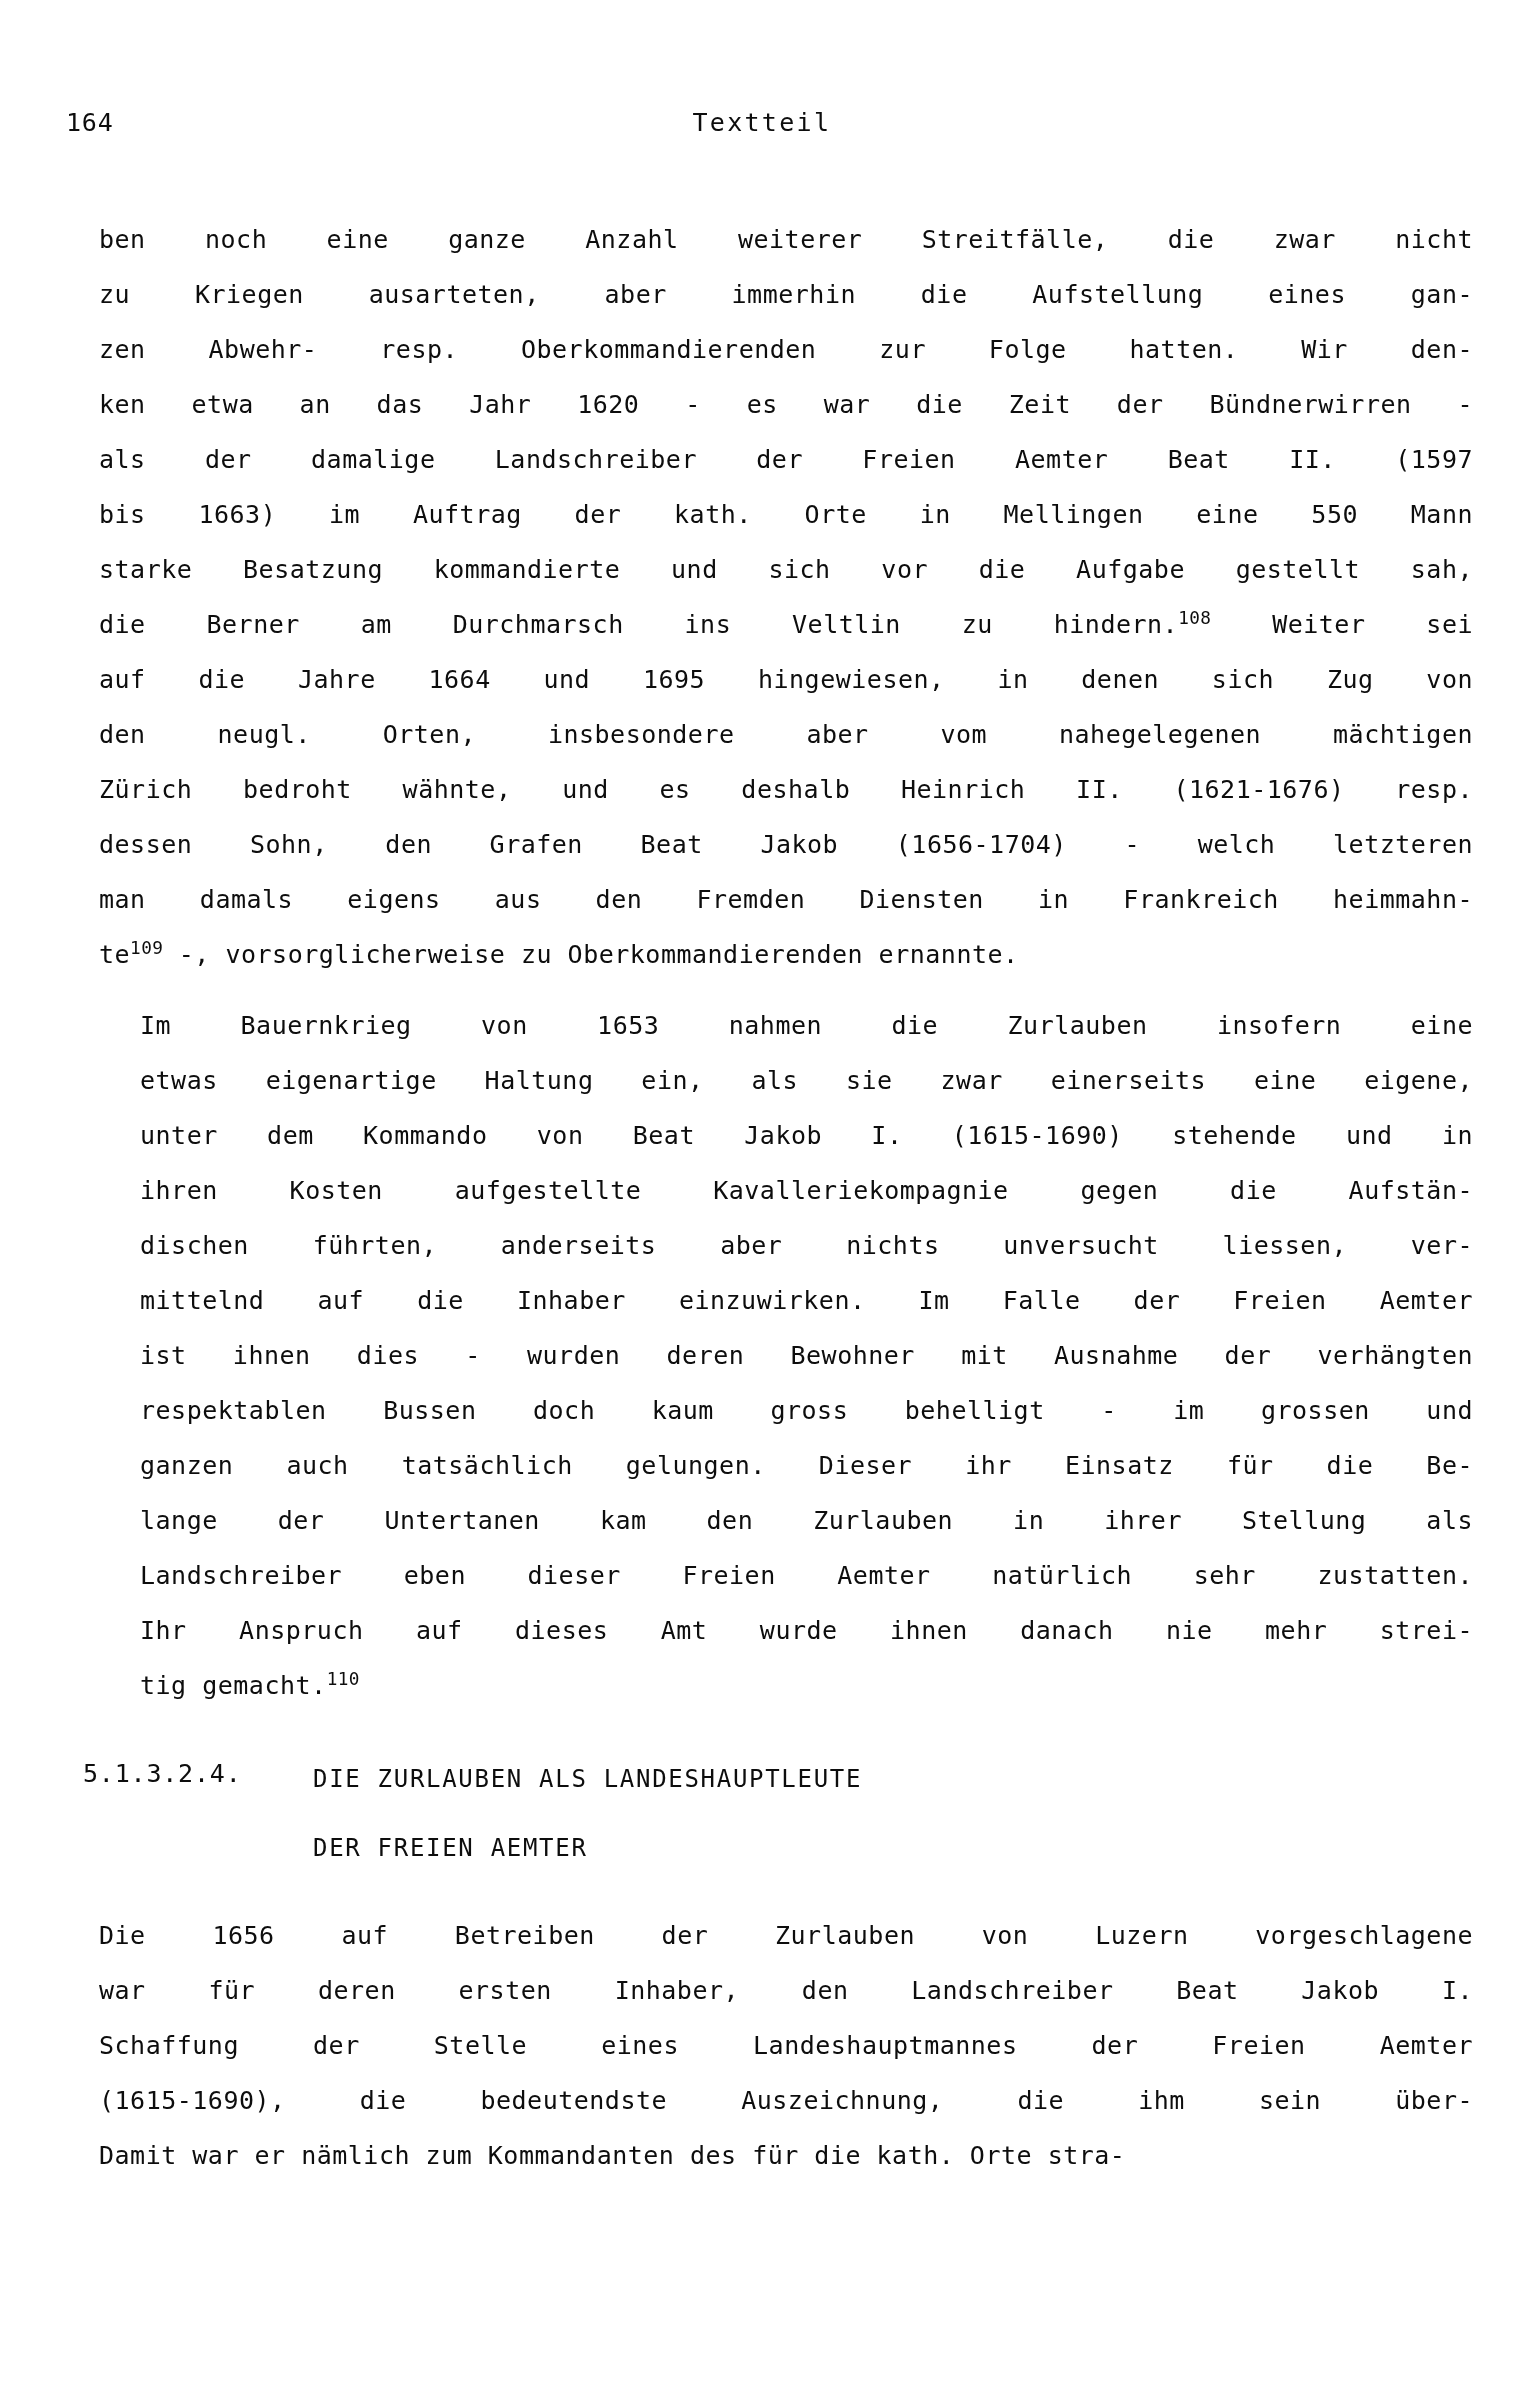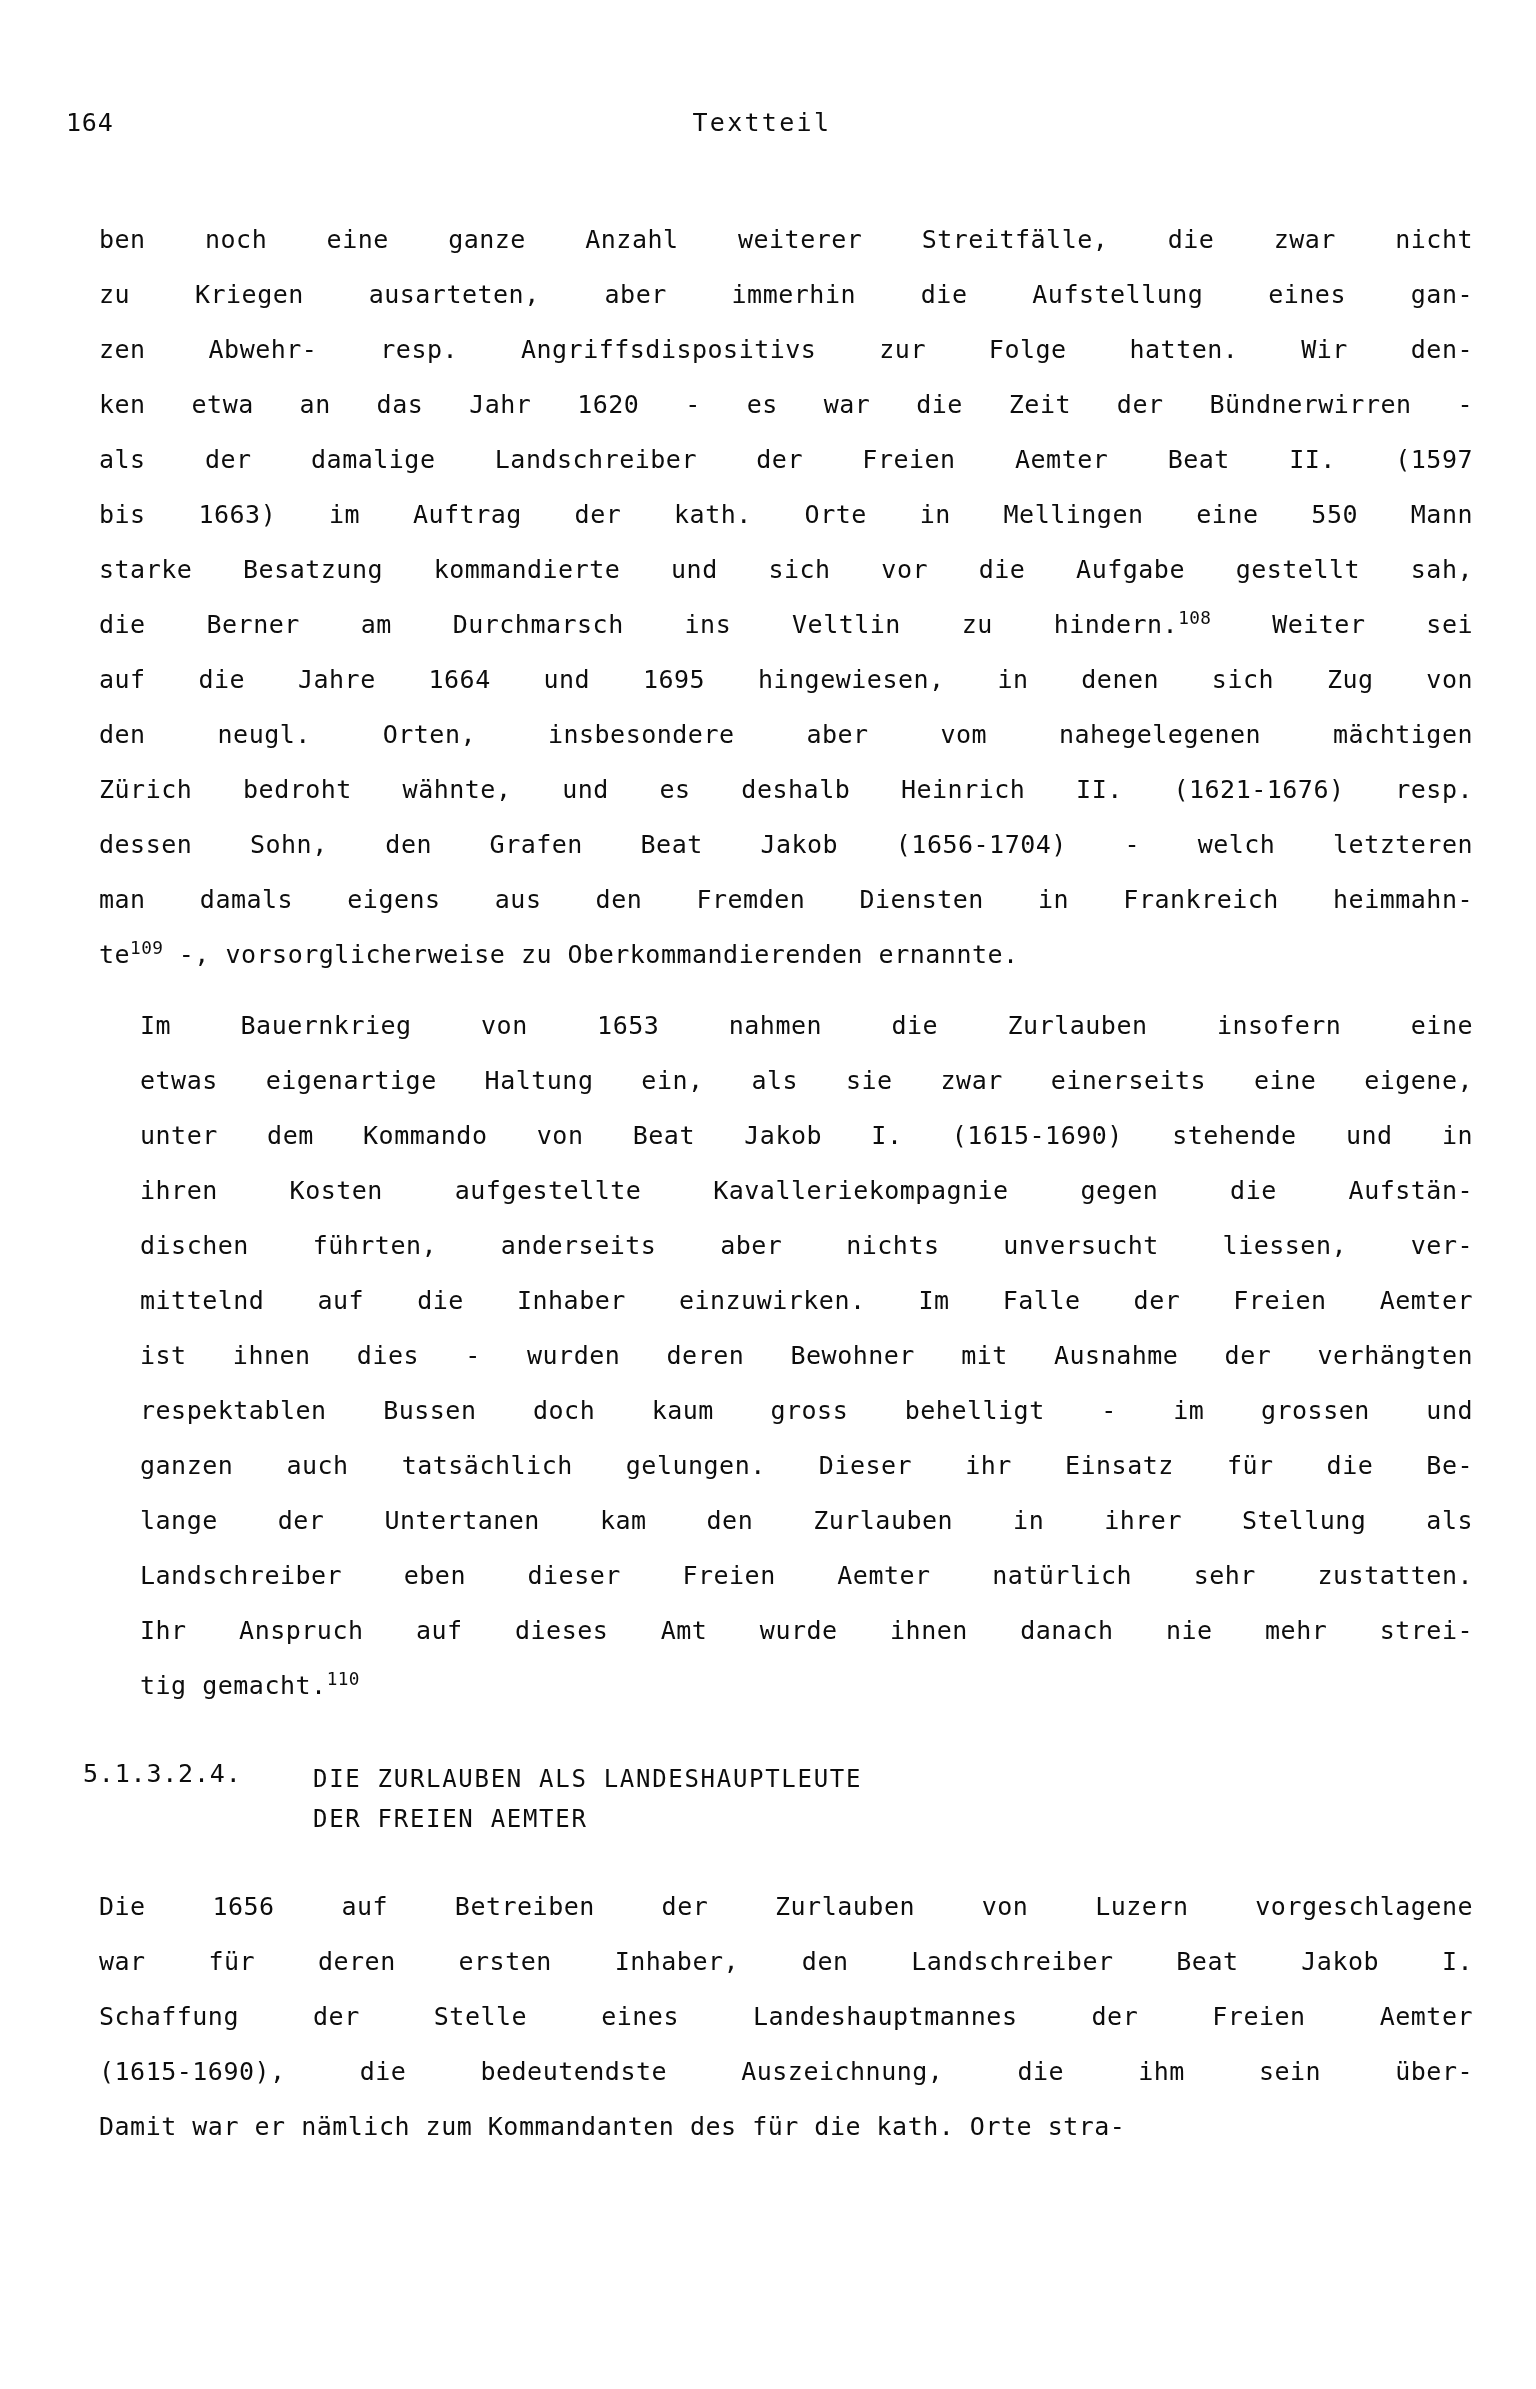"zen Abwehr- resp. Angriffsdispositivs" span.line { text: Angriffsdispositivs -> Oberkommandierenden }
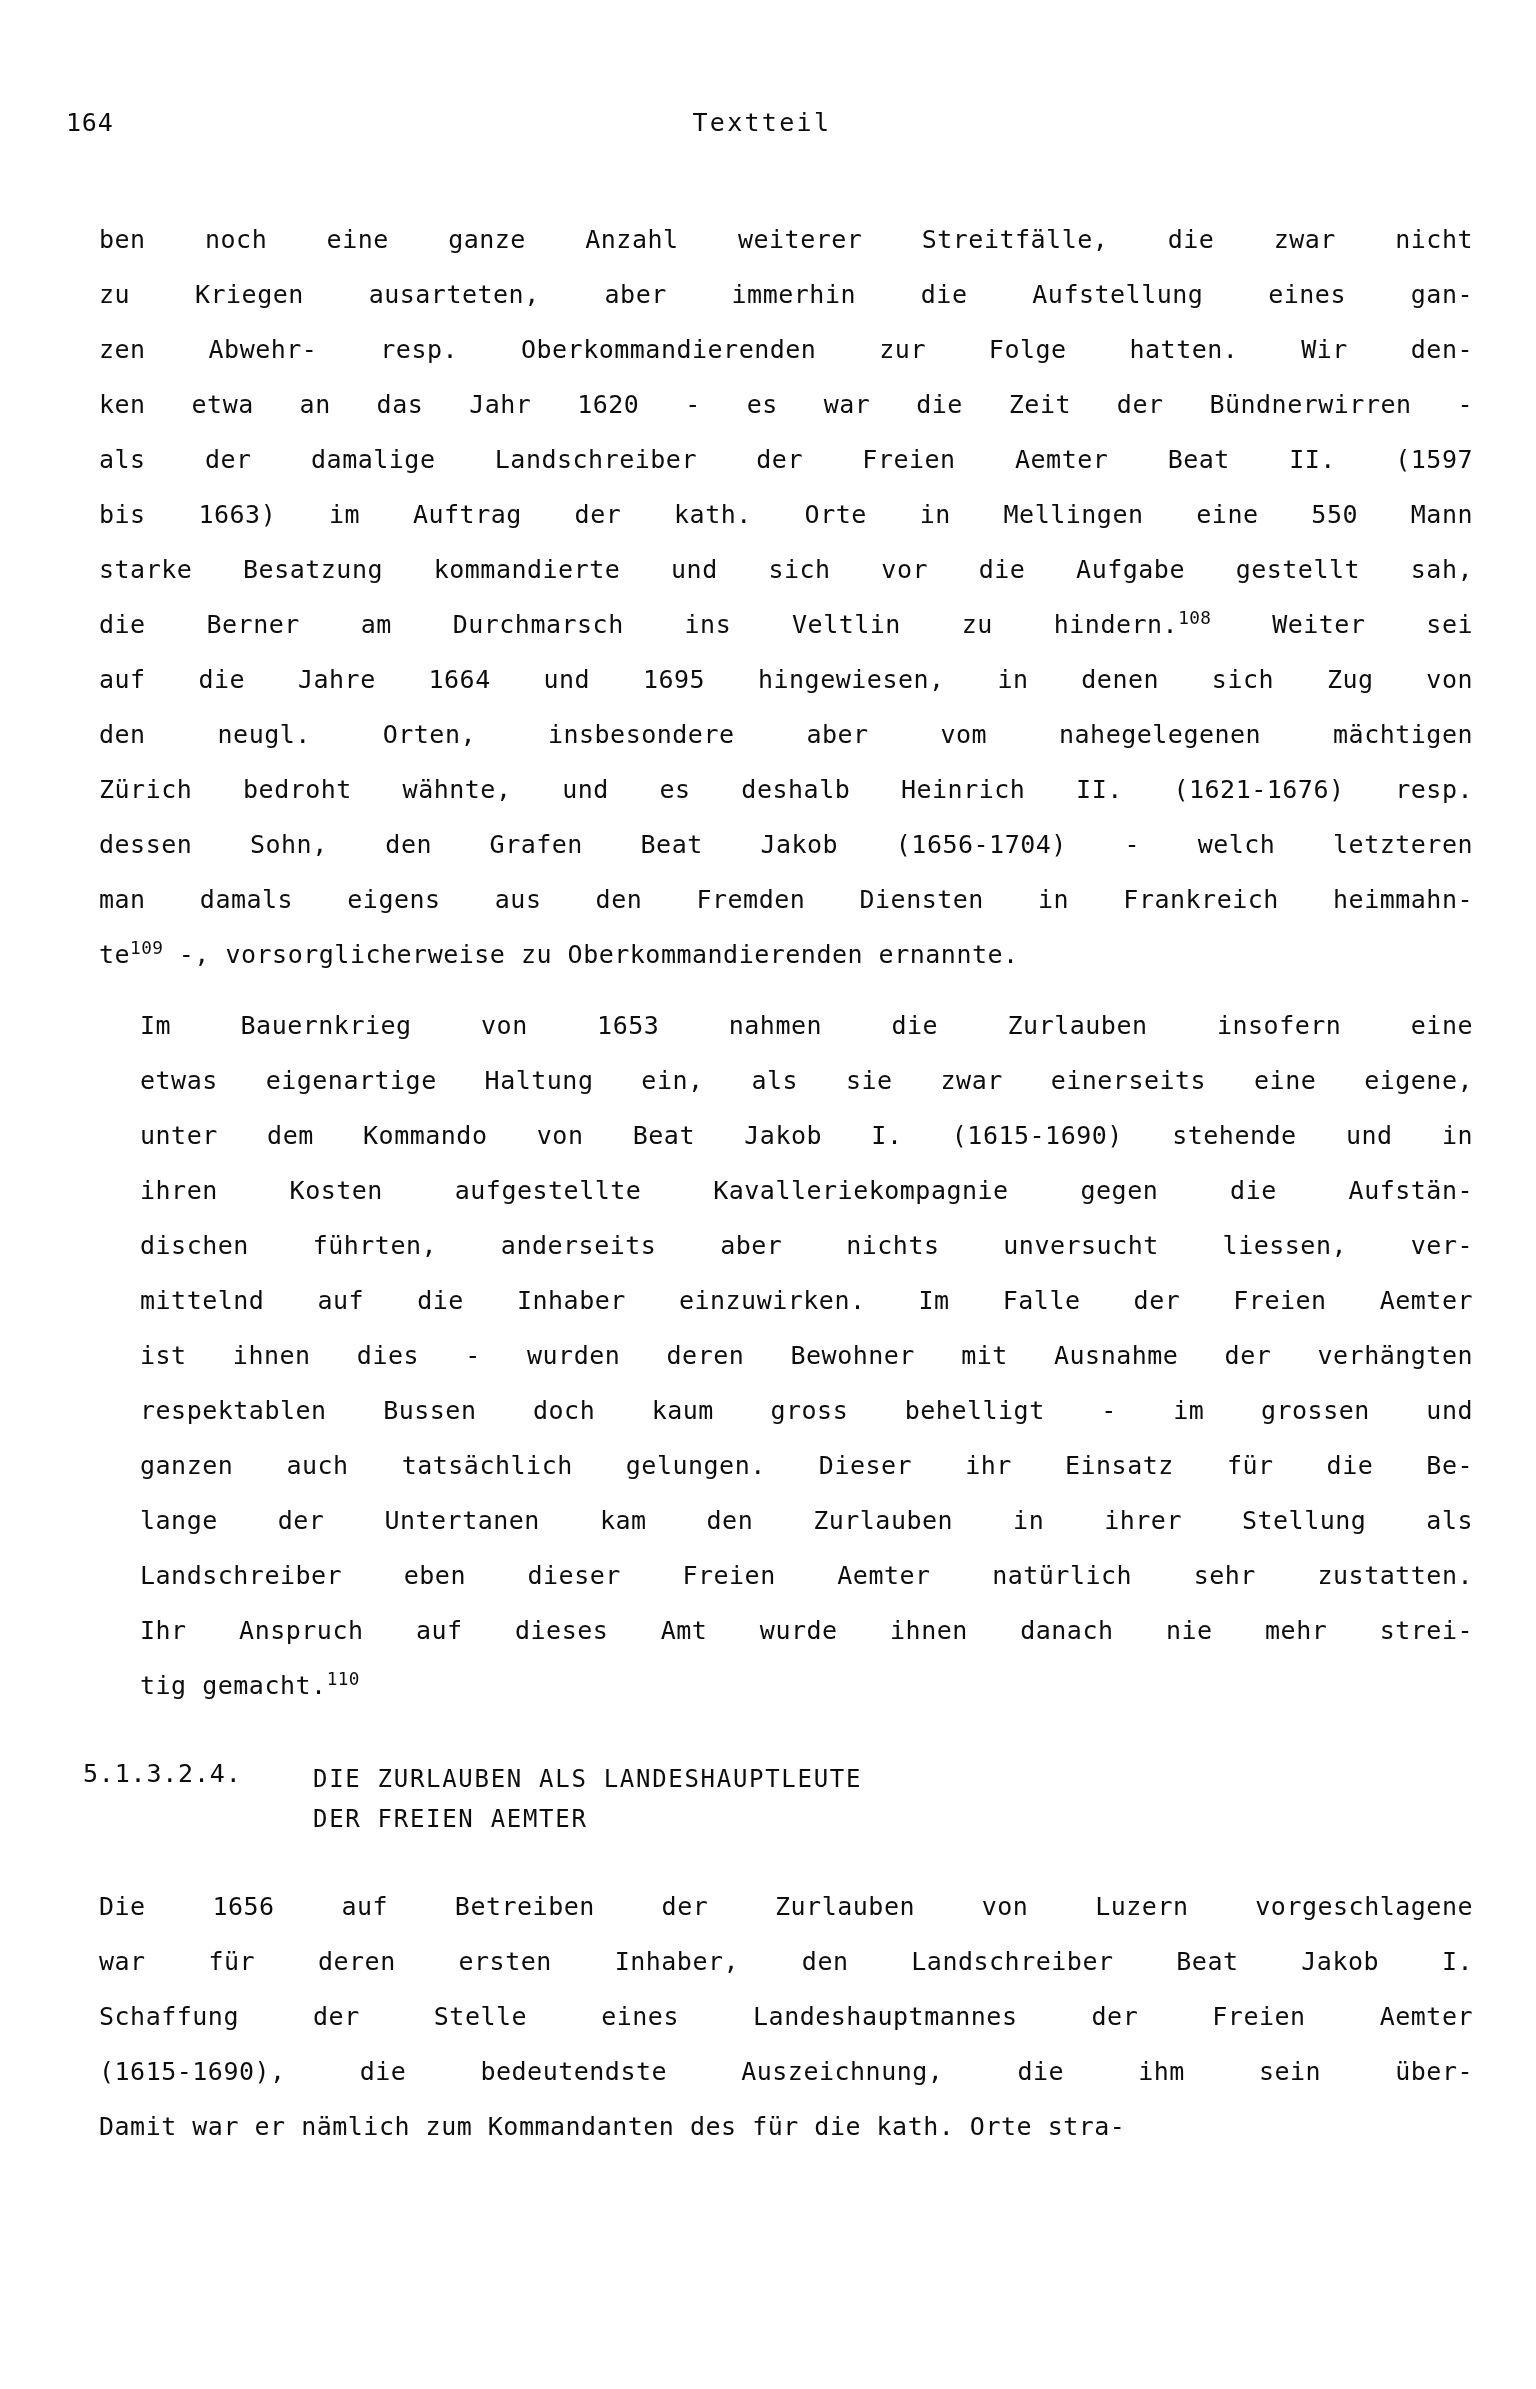"DER FREIEN AEMTER" .section-title .t2 { margin-top: 0 -> 29px }
